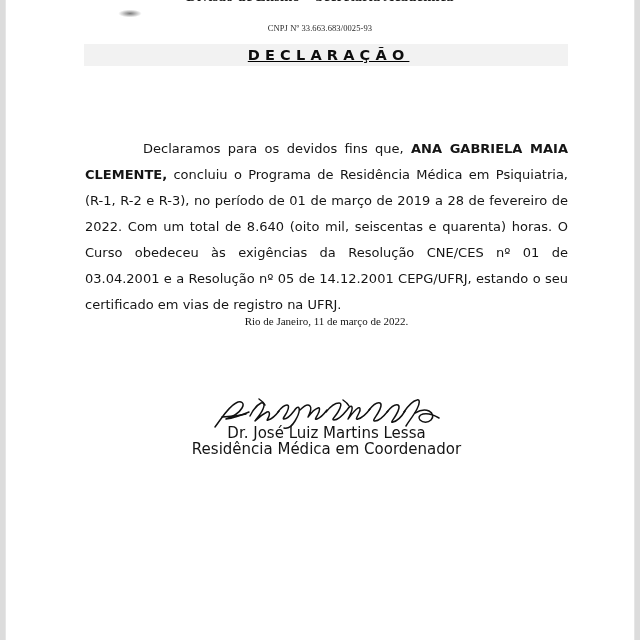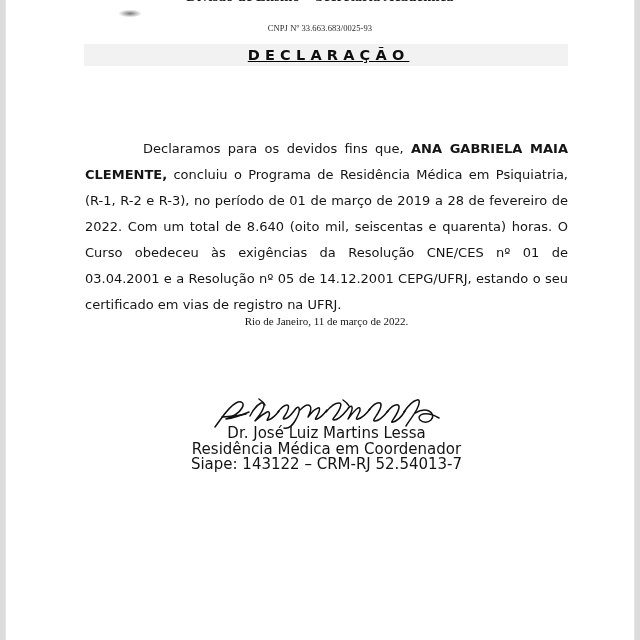"Siape: 143122 – CRM-RJ 52.54013-7" div { html: <div>Siape: 143122 – CRM-RJ 52.54013-7</div> -> none }
